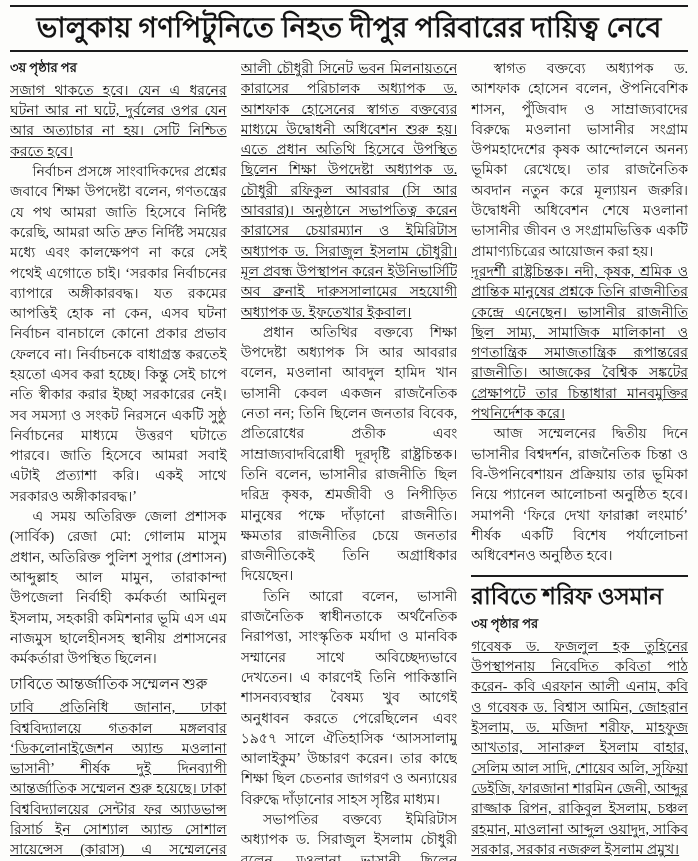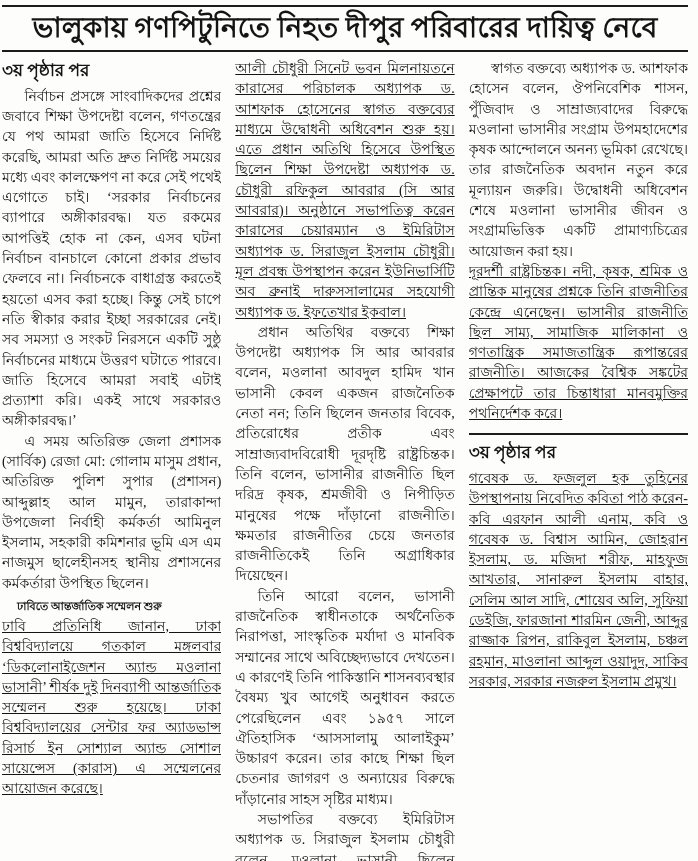"ভালুকায় গণপিটুনিতে নিহত দীপুর পরিবারের" .page { padding: 5px 10px 0 2px -> 5px 10px 0 10px }
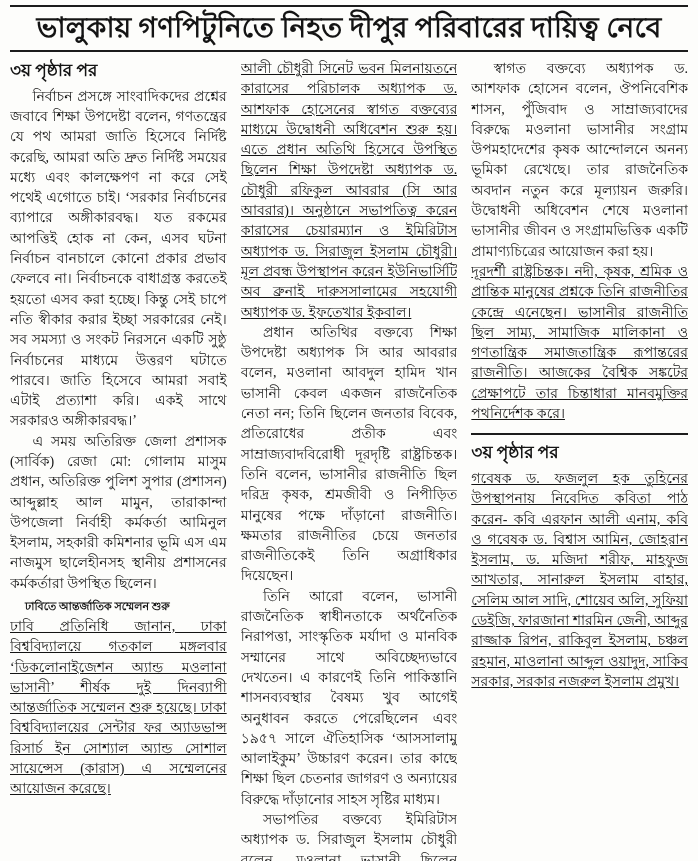"৩য় পৃষ্ঠার পর" .cont-note { font-size: 17px -> 13px }
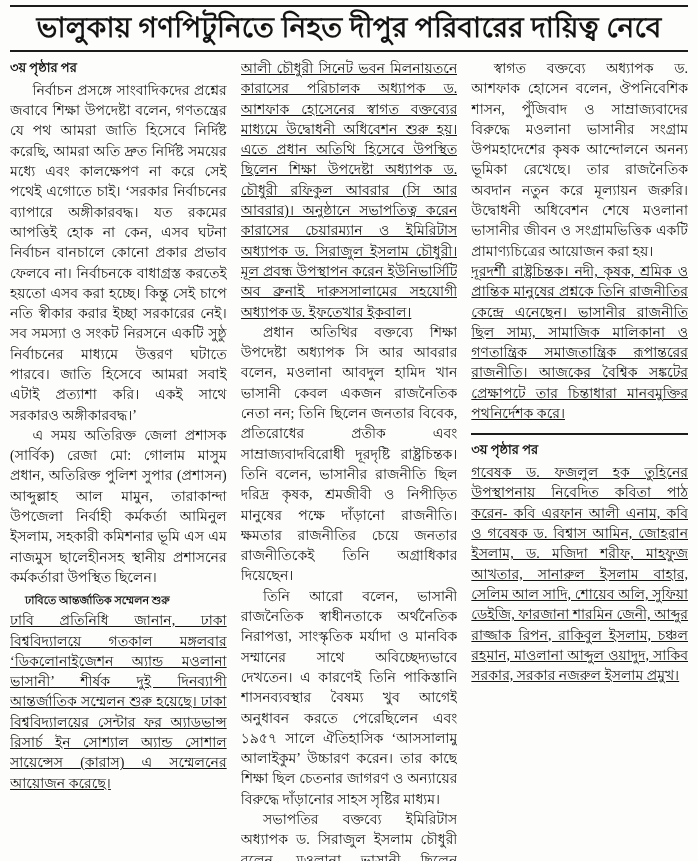"সজাগ থাকতে হবে। যেন এ" p.para { html: none -> <p>সজাগ থাকতে হবে। যেন এ ধরনের ঘটনা আর না ঘটে, দুর্বলের ওপর যেন আর অত্যাচার না হয়। সেটি নিশ্চিত করতে হবে।</p> }
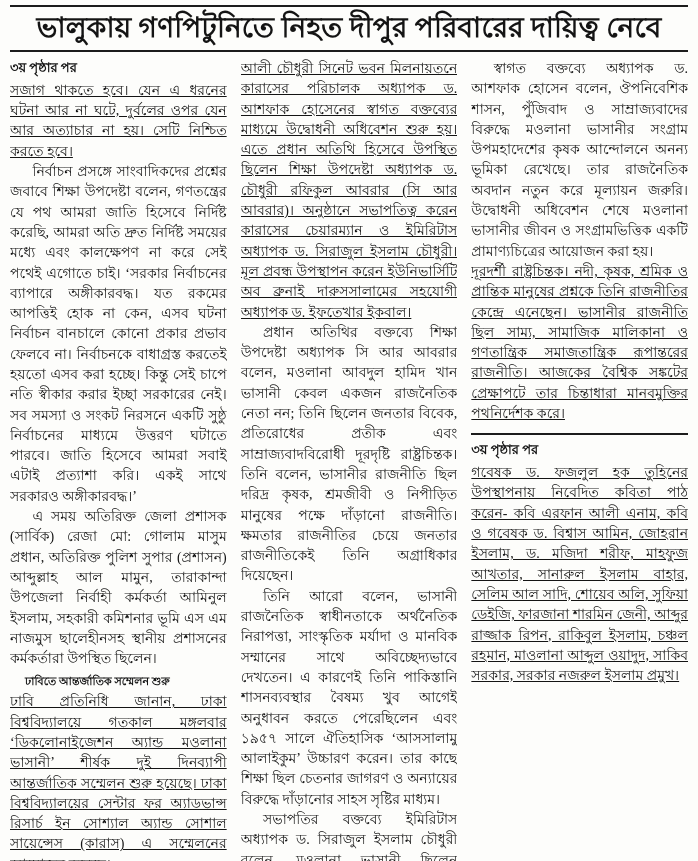"আজ সম্মেলনের দ্বিতীয় দিনে ভাসানীর" p.para { html: none -> <p>আজ সম্মেলনের দ্বিতীয় দিনে ভাসানীর বিশ্বদর্শন, রাজনৈতিক চিন্তা ও বি-উপনিবেশায়ন প্রক্রিয়ায় তার ভূমিকা নিয়ে প্যানেল আলোচনা অনুষ্ঠিত হবে। সমাপনী ‘ফিরে দেখা ফারাক্কা লংমার্চ’ শীর্ষক একটি বিশেষ পর্যালোচনা অধিবেশনও অনুষ্ঠিত হবে।</p> }
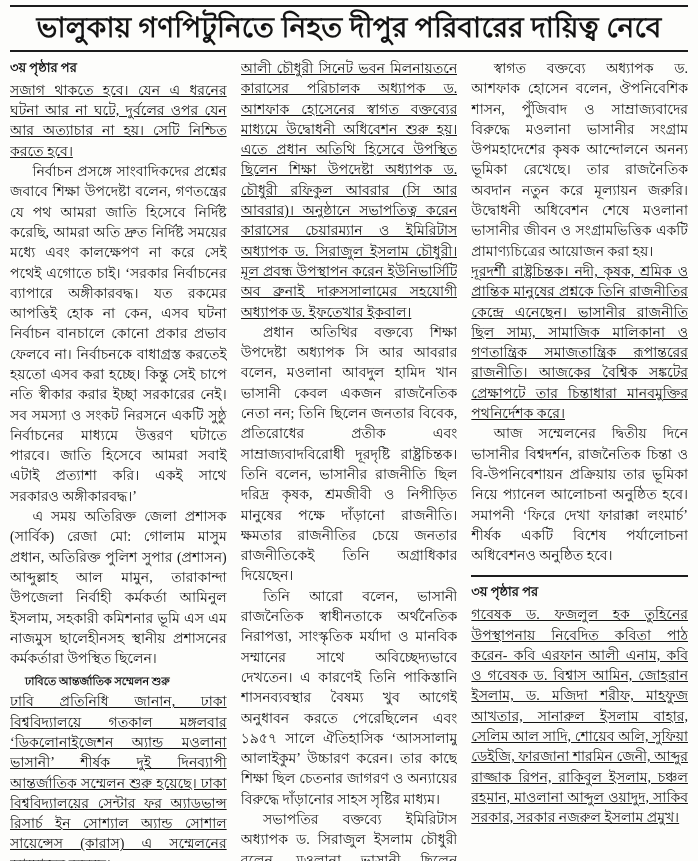"রাবিতে শরিফ ওসমান" h2.sub-article-head { html: none -> <h2>রাবিতে শরিফ ওসমান</h2> }
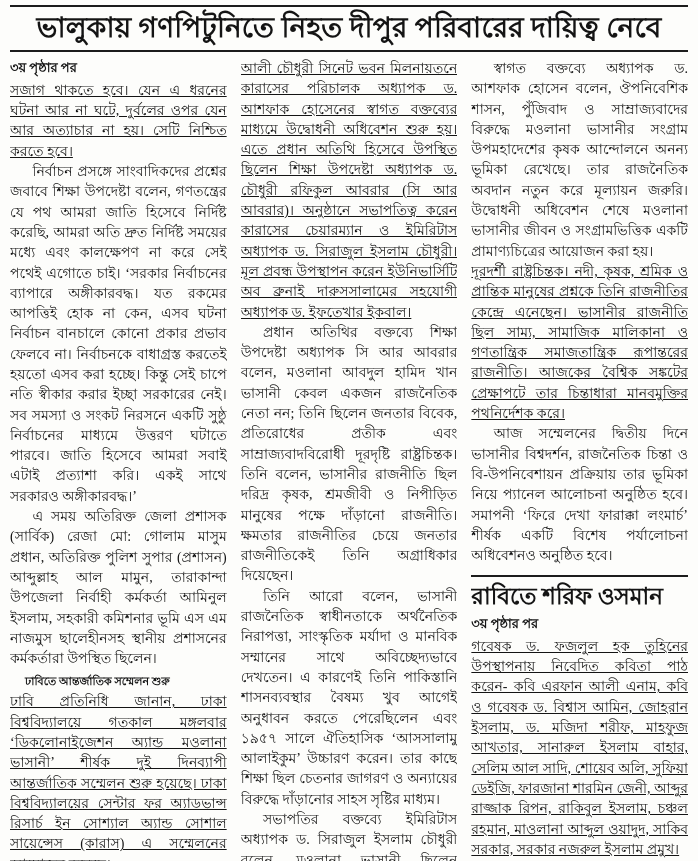"ঢাবিতে আন্তর্জাতিক সম্মেলন শুরু" .subhead { font-size: 11px -> 15px; font-weight: 700 -> 400; margin: 5px 0 2px 15px -> 5px 0 2px 0 }
